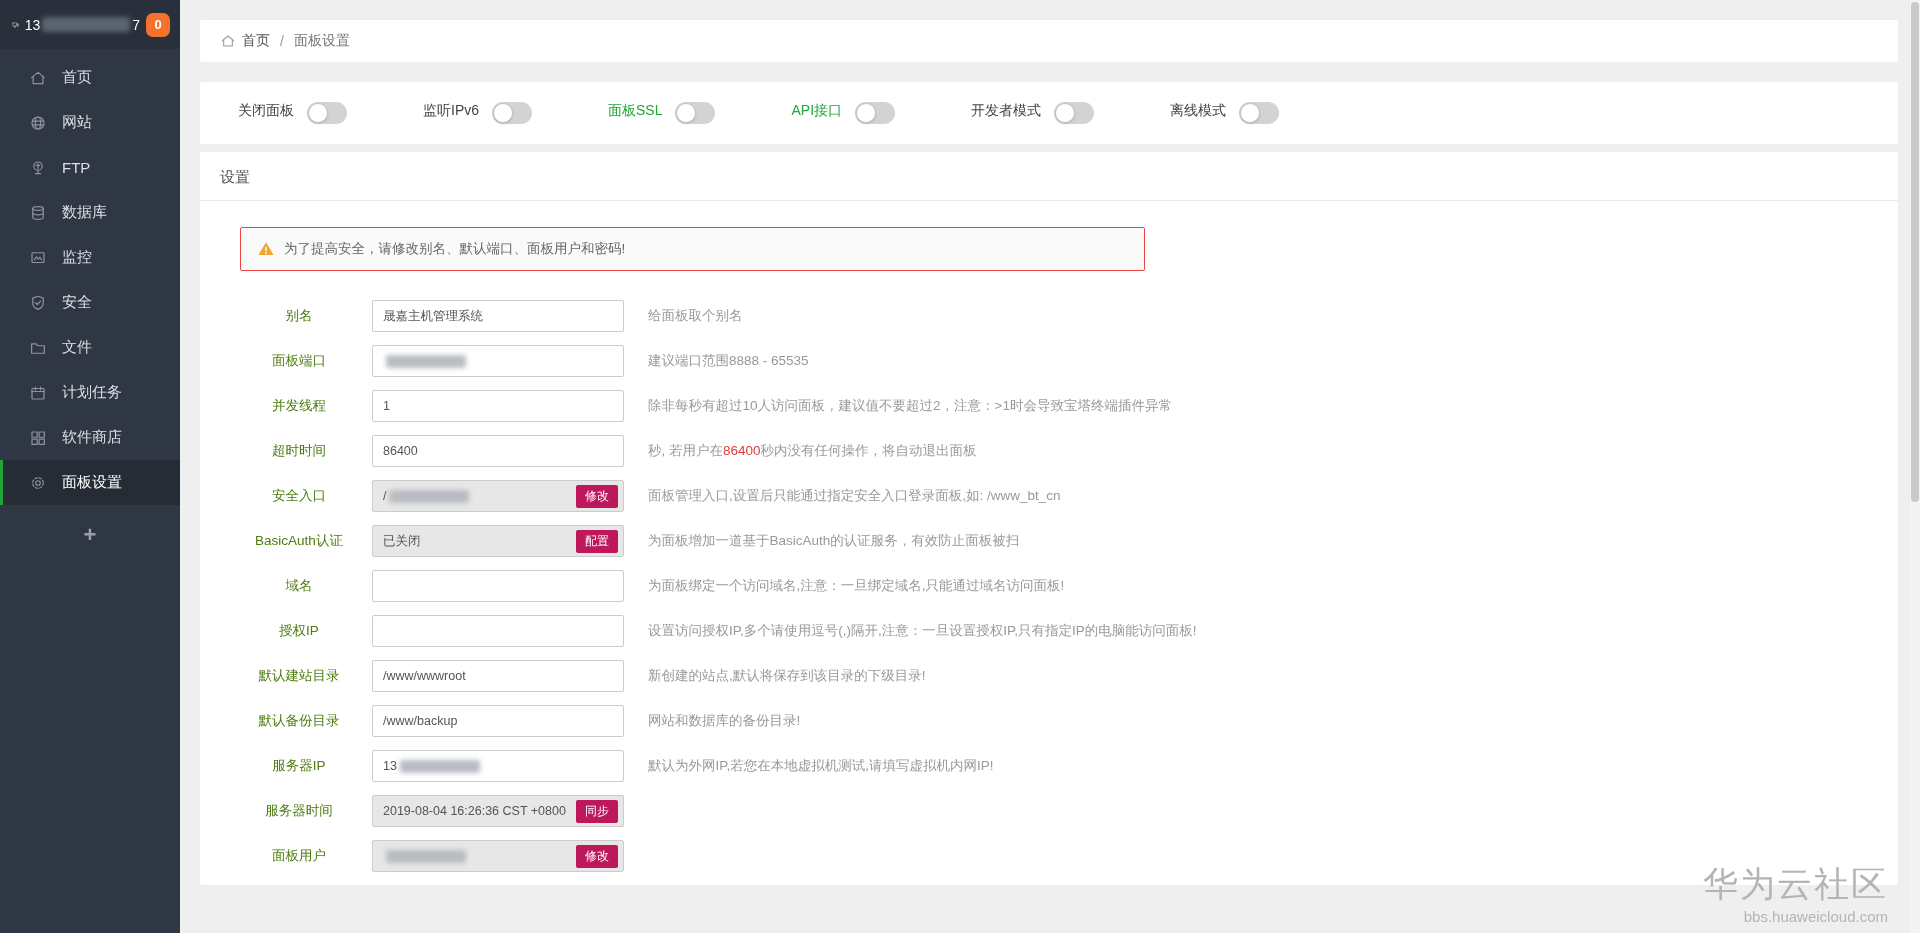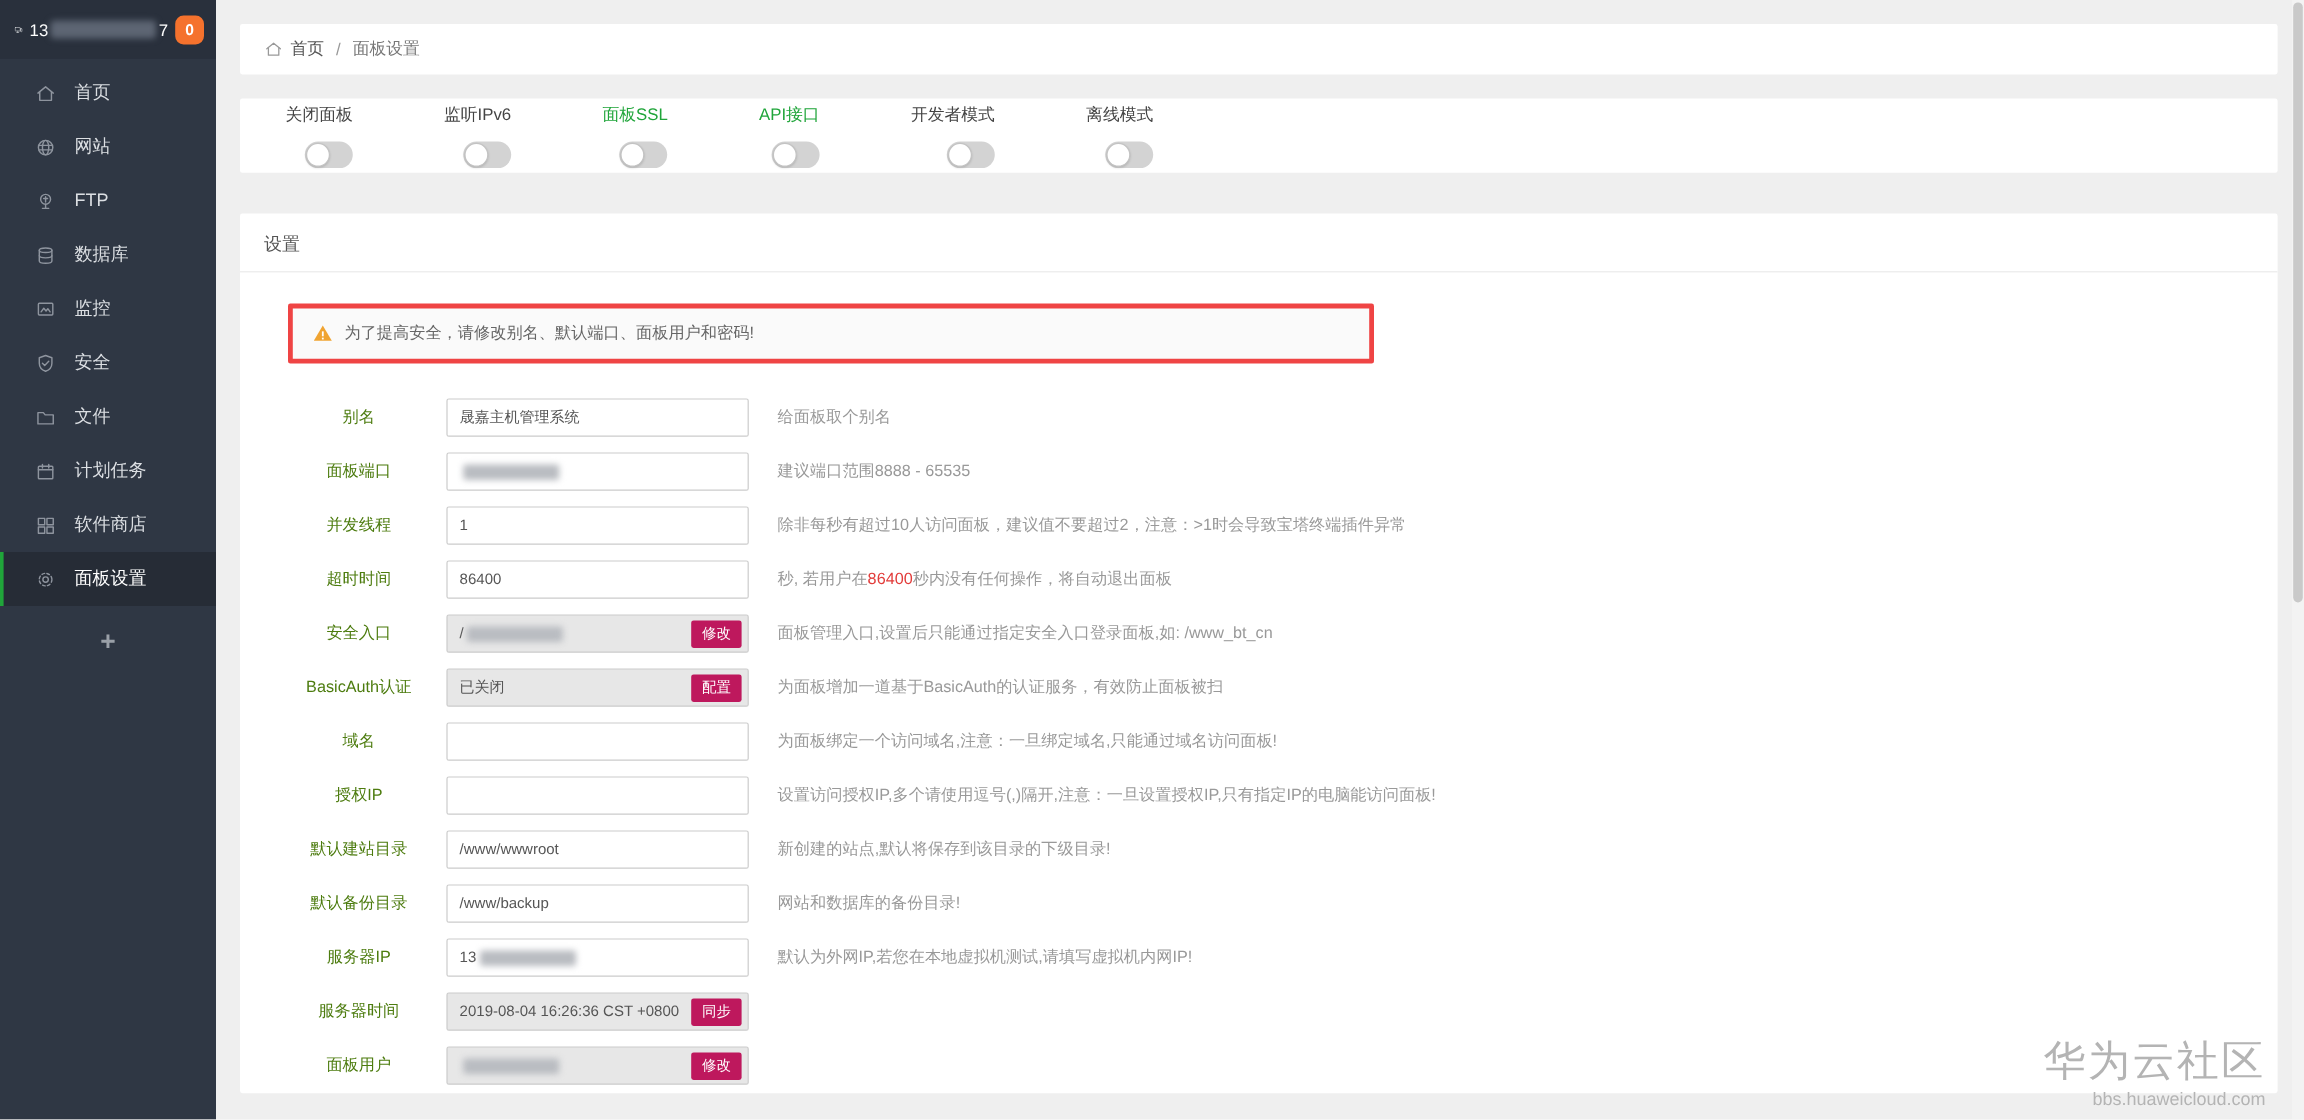"关闭面板" .toggle-group { align-items: flex-end -> flex-start; flex-direction: column -> none }
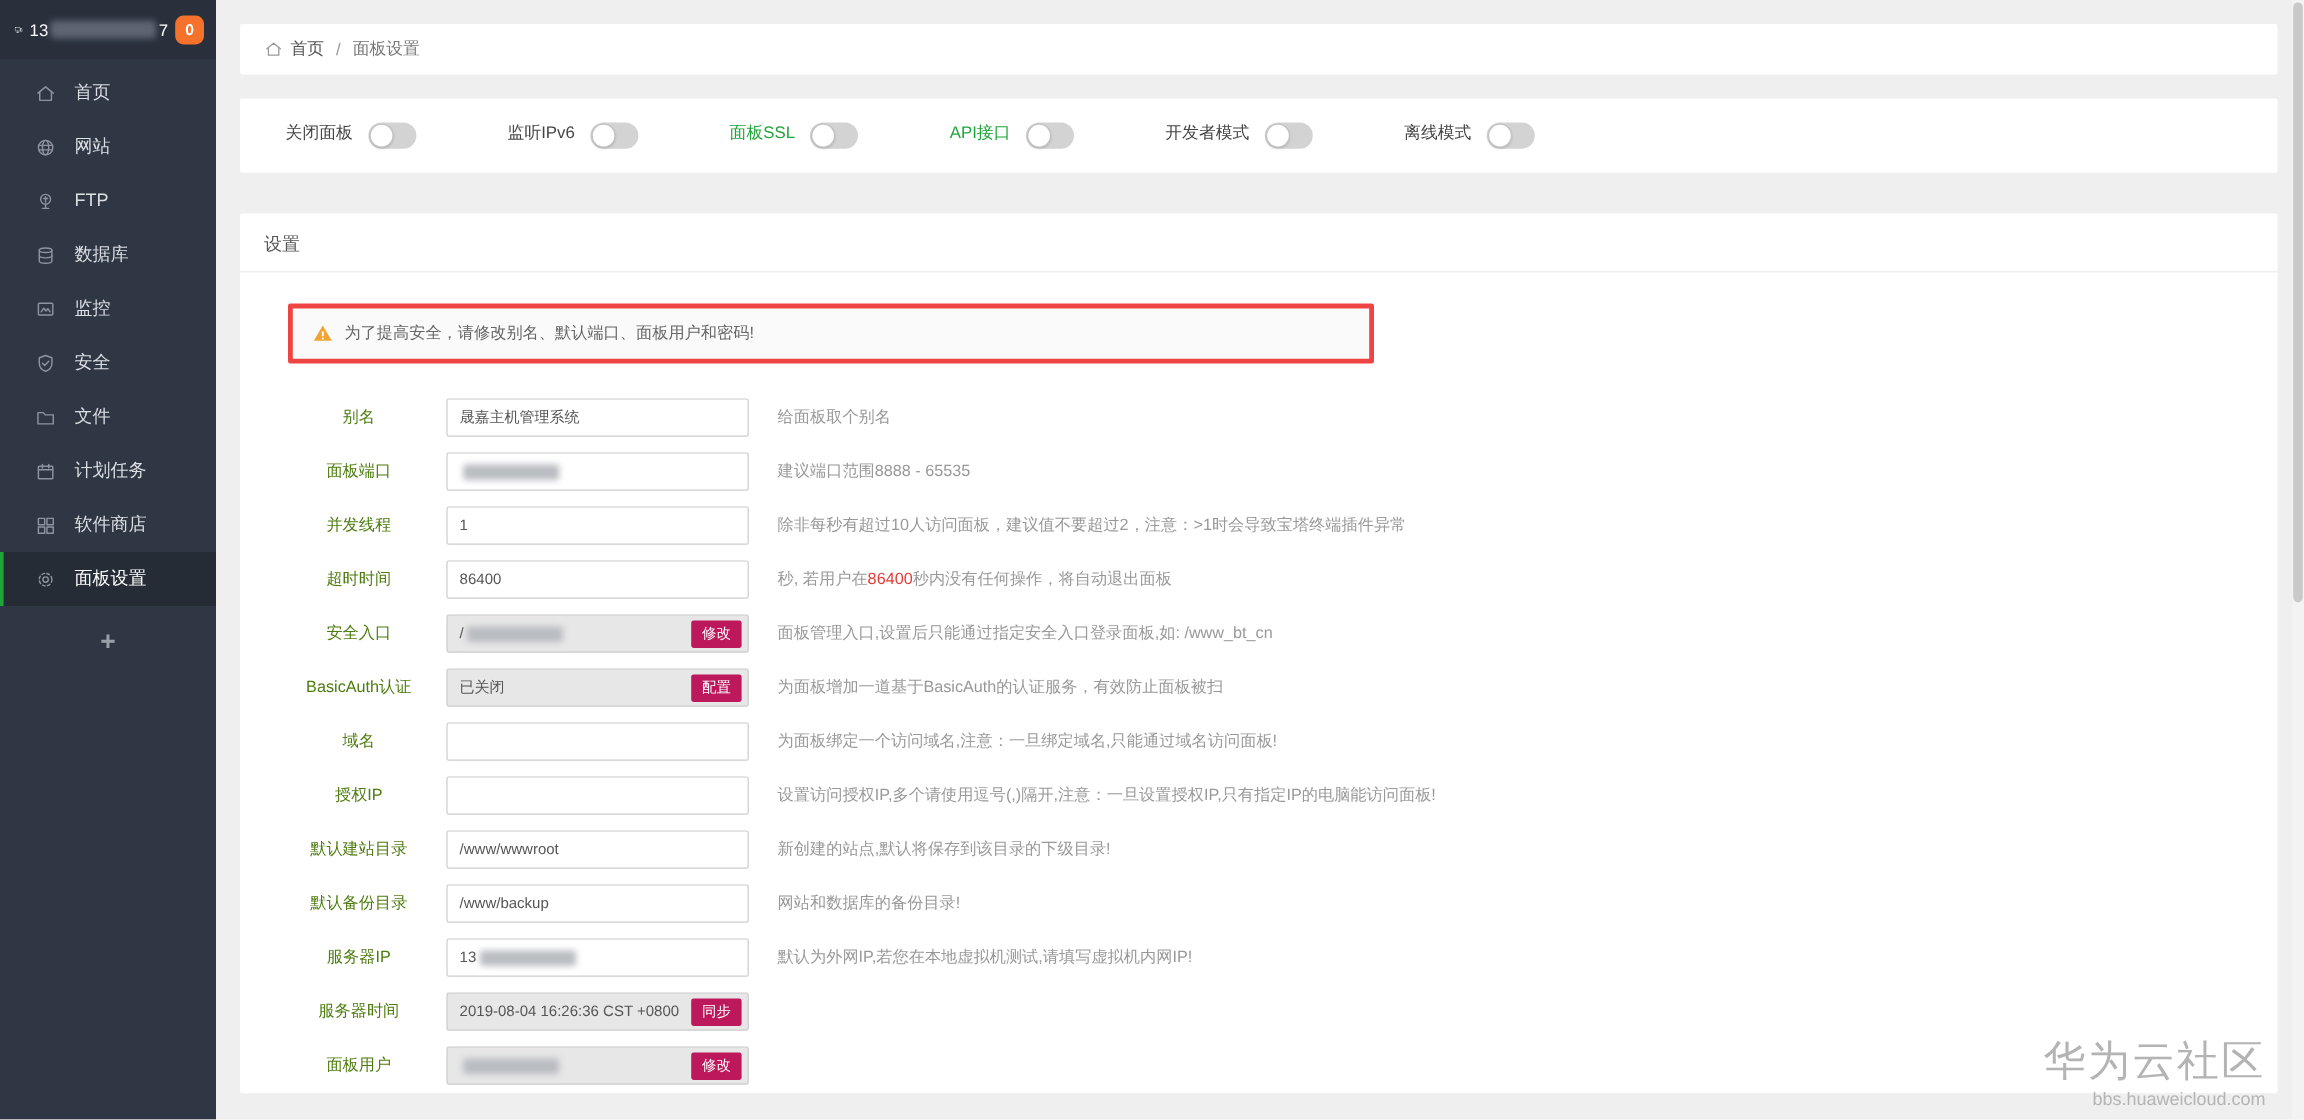"设置" .settings-card { margin-top: 34px -> 8px }
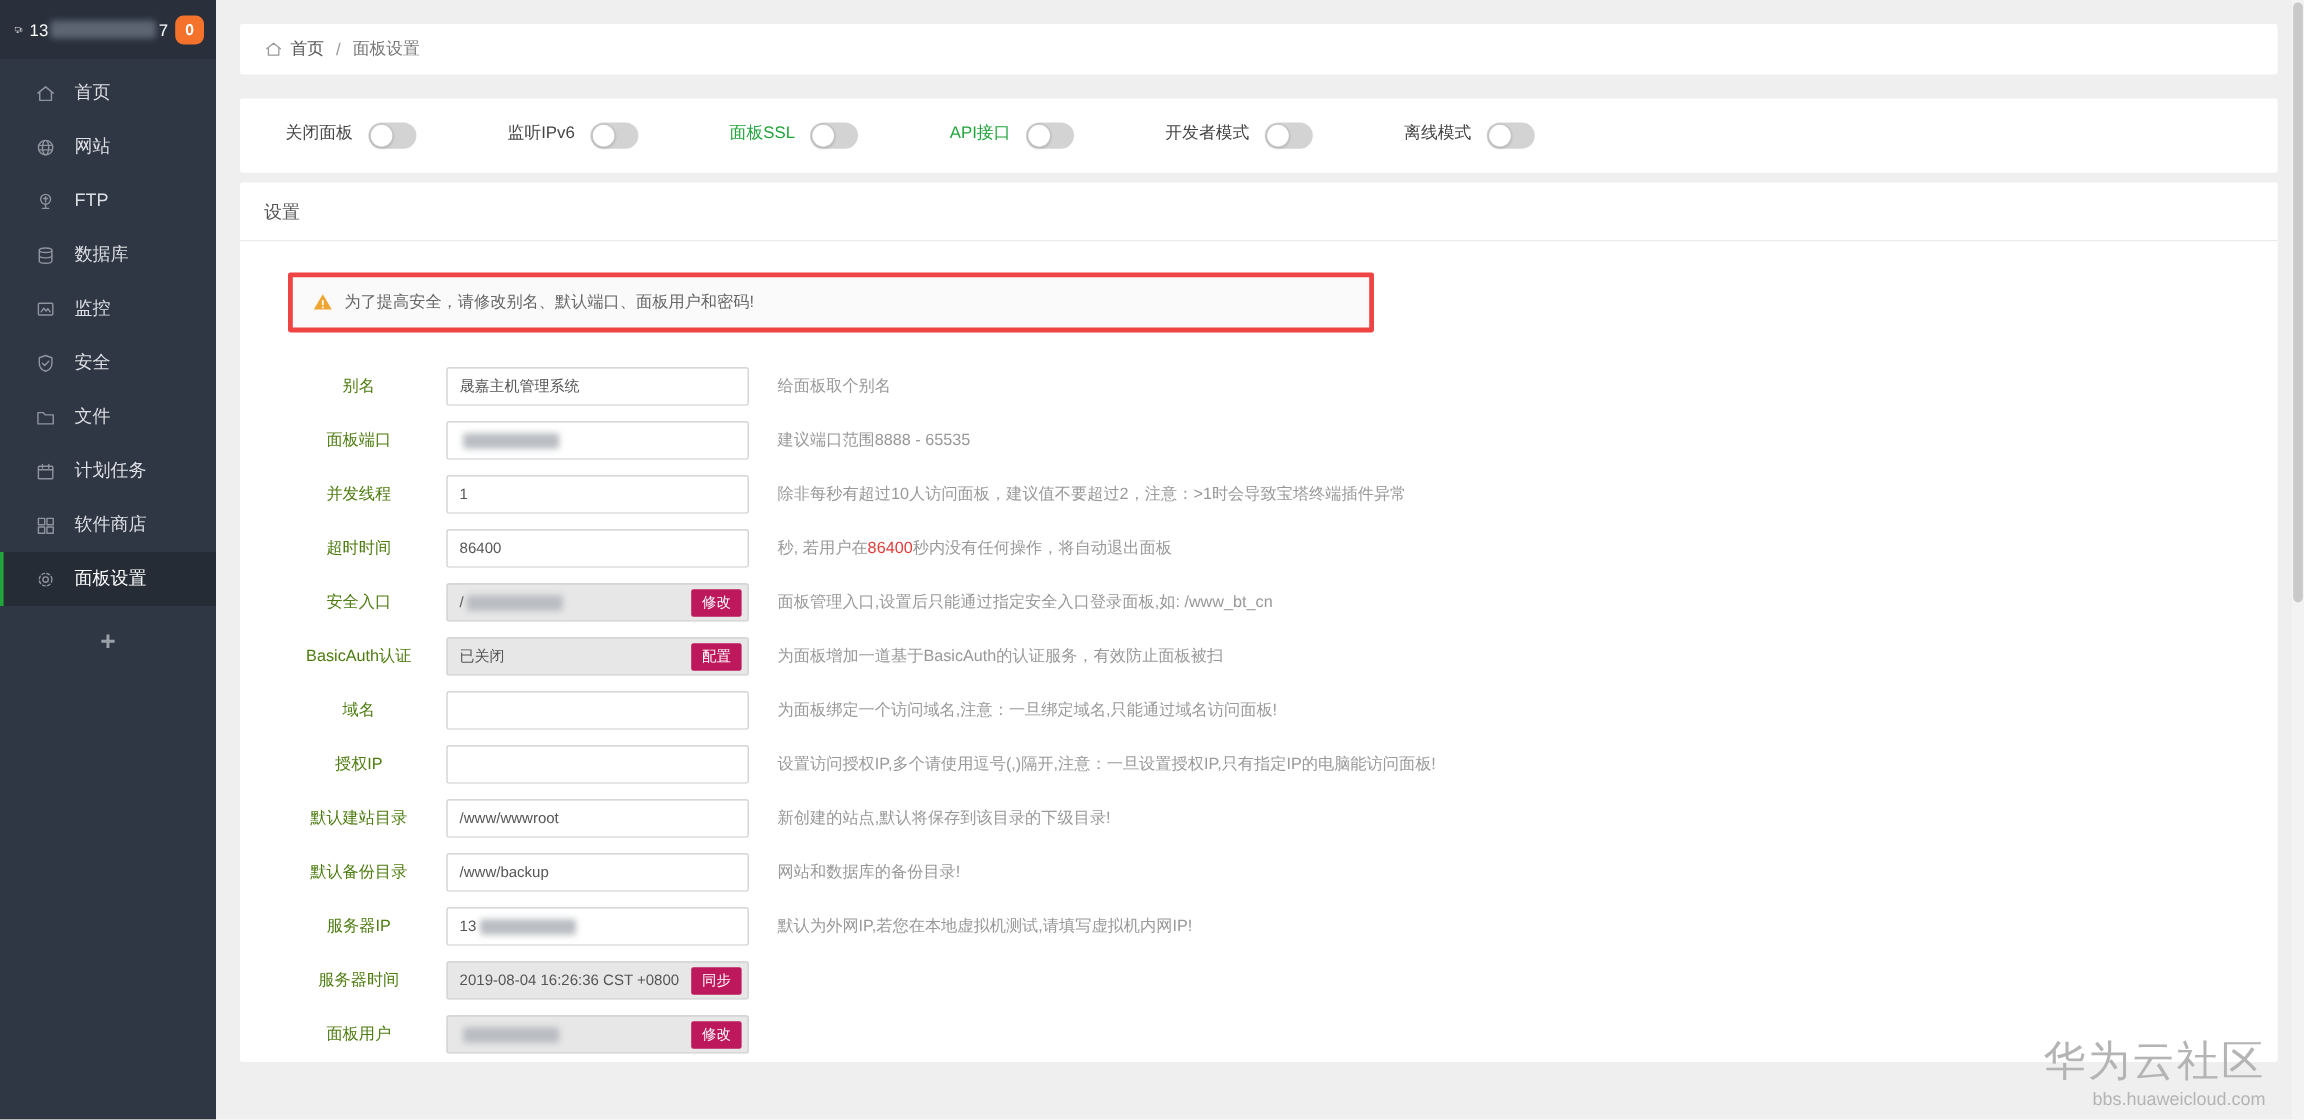"为了提高安全，请修改别名、默认端口、面板用户和密码!" .warning { border: 4px solid #ef4444 -> 1px solid #ef4444 }
